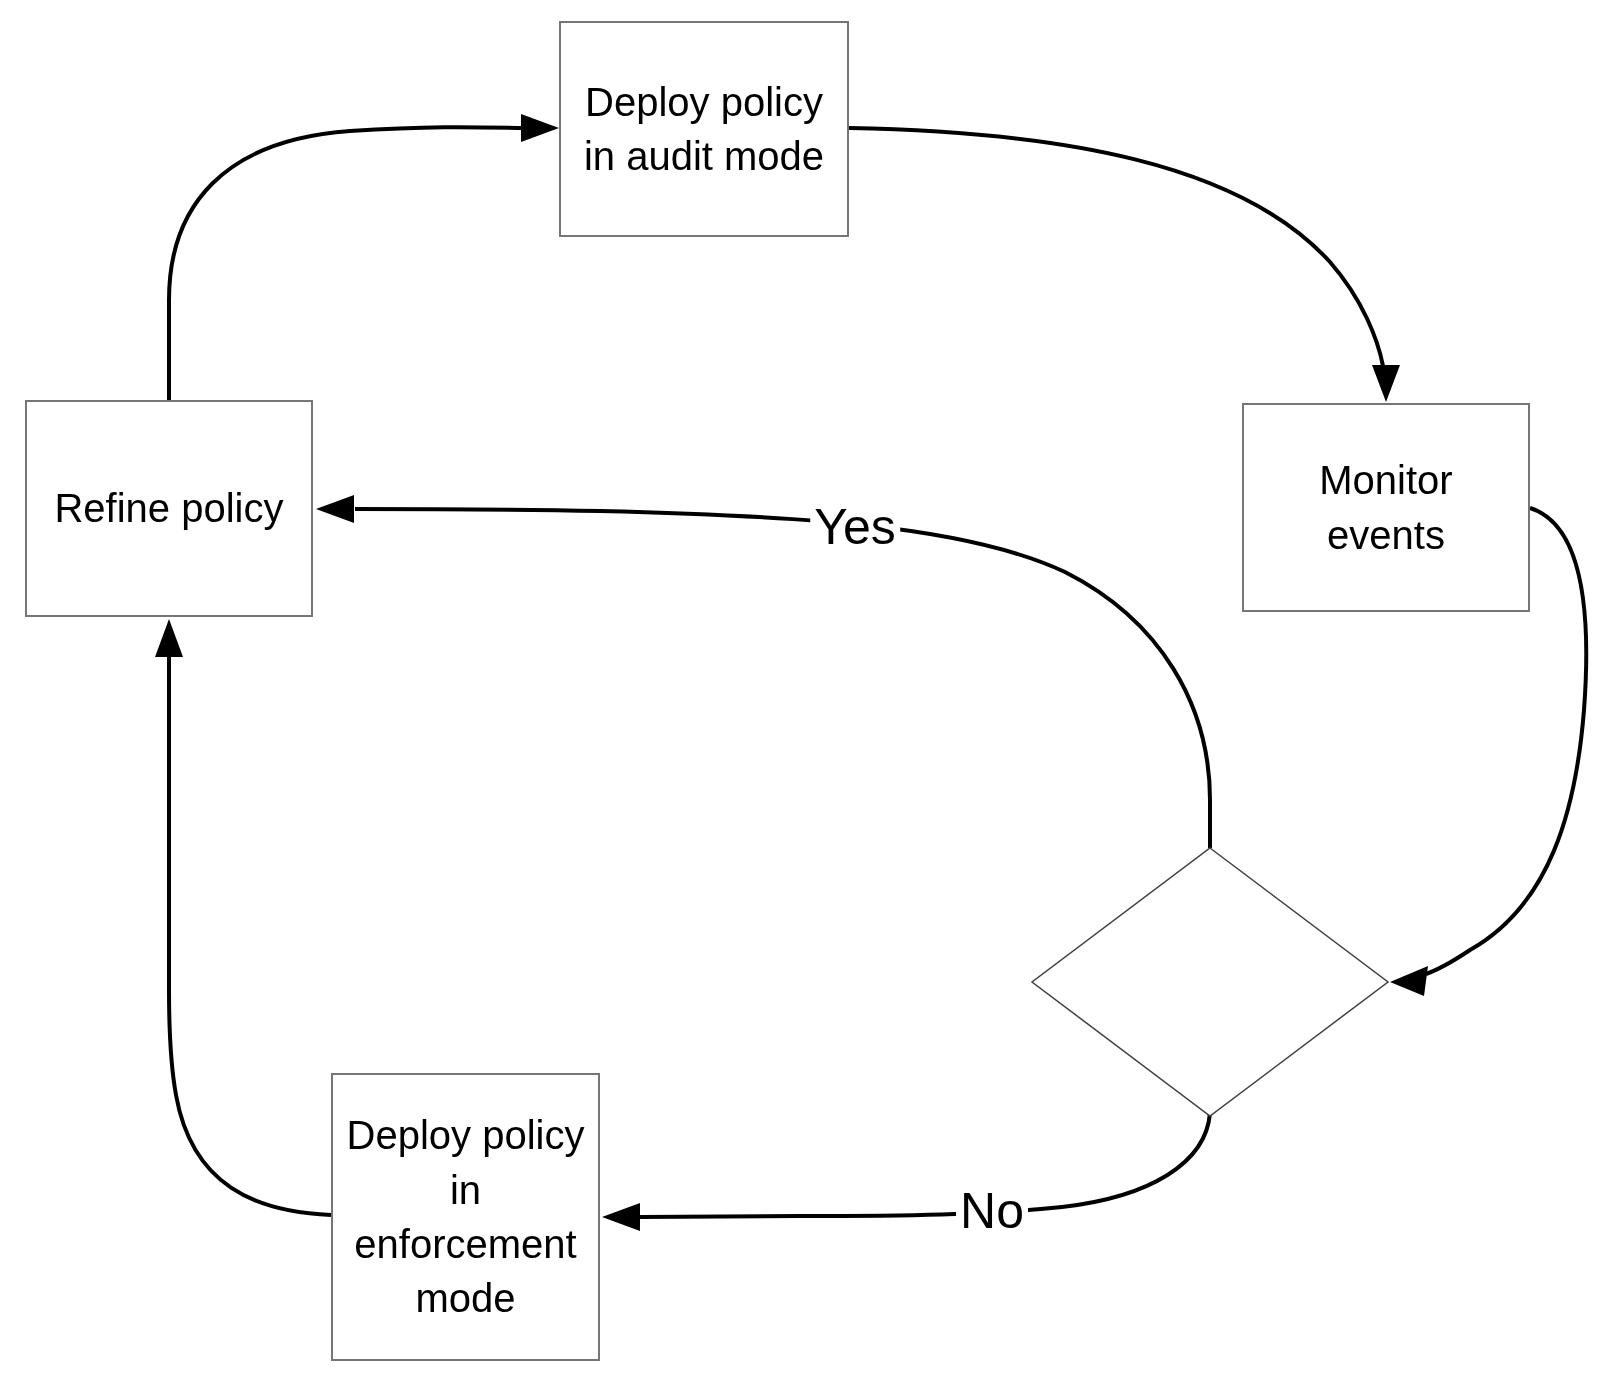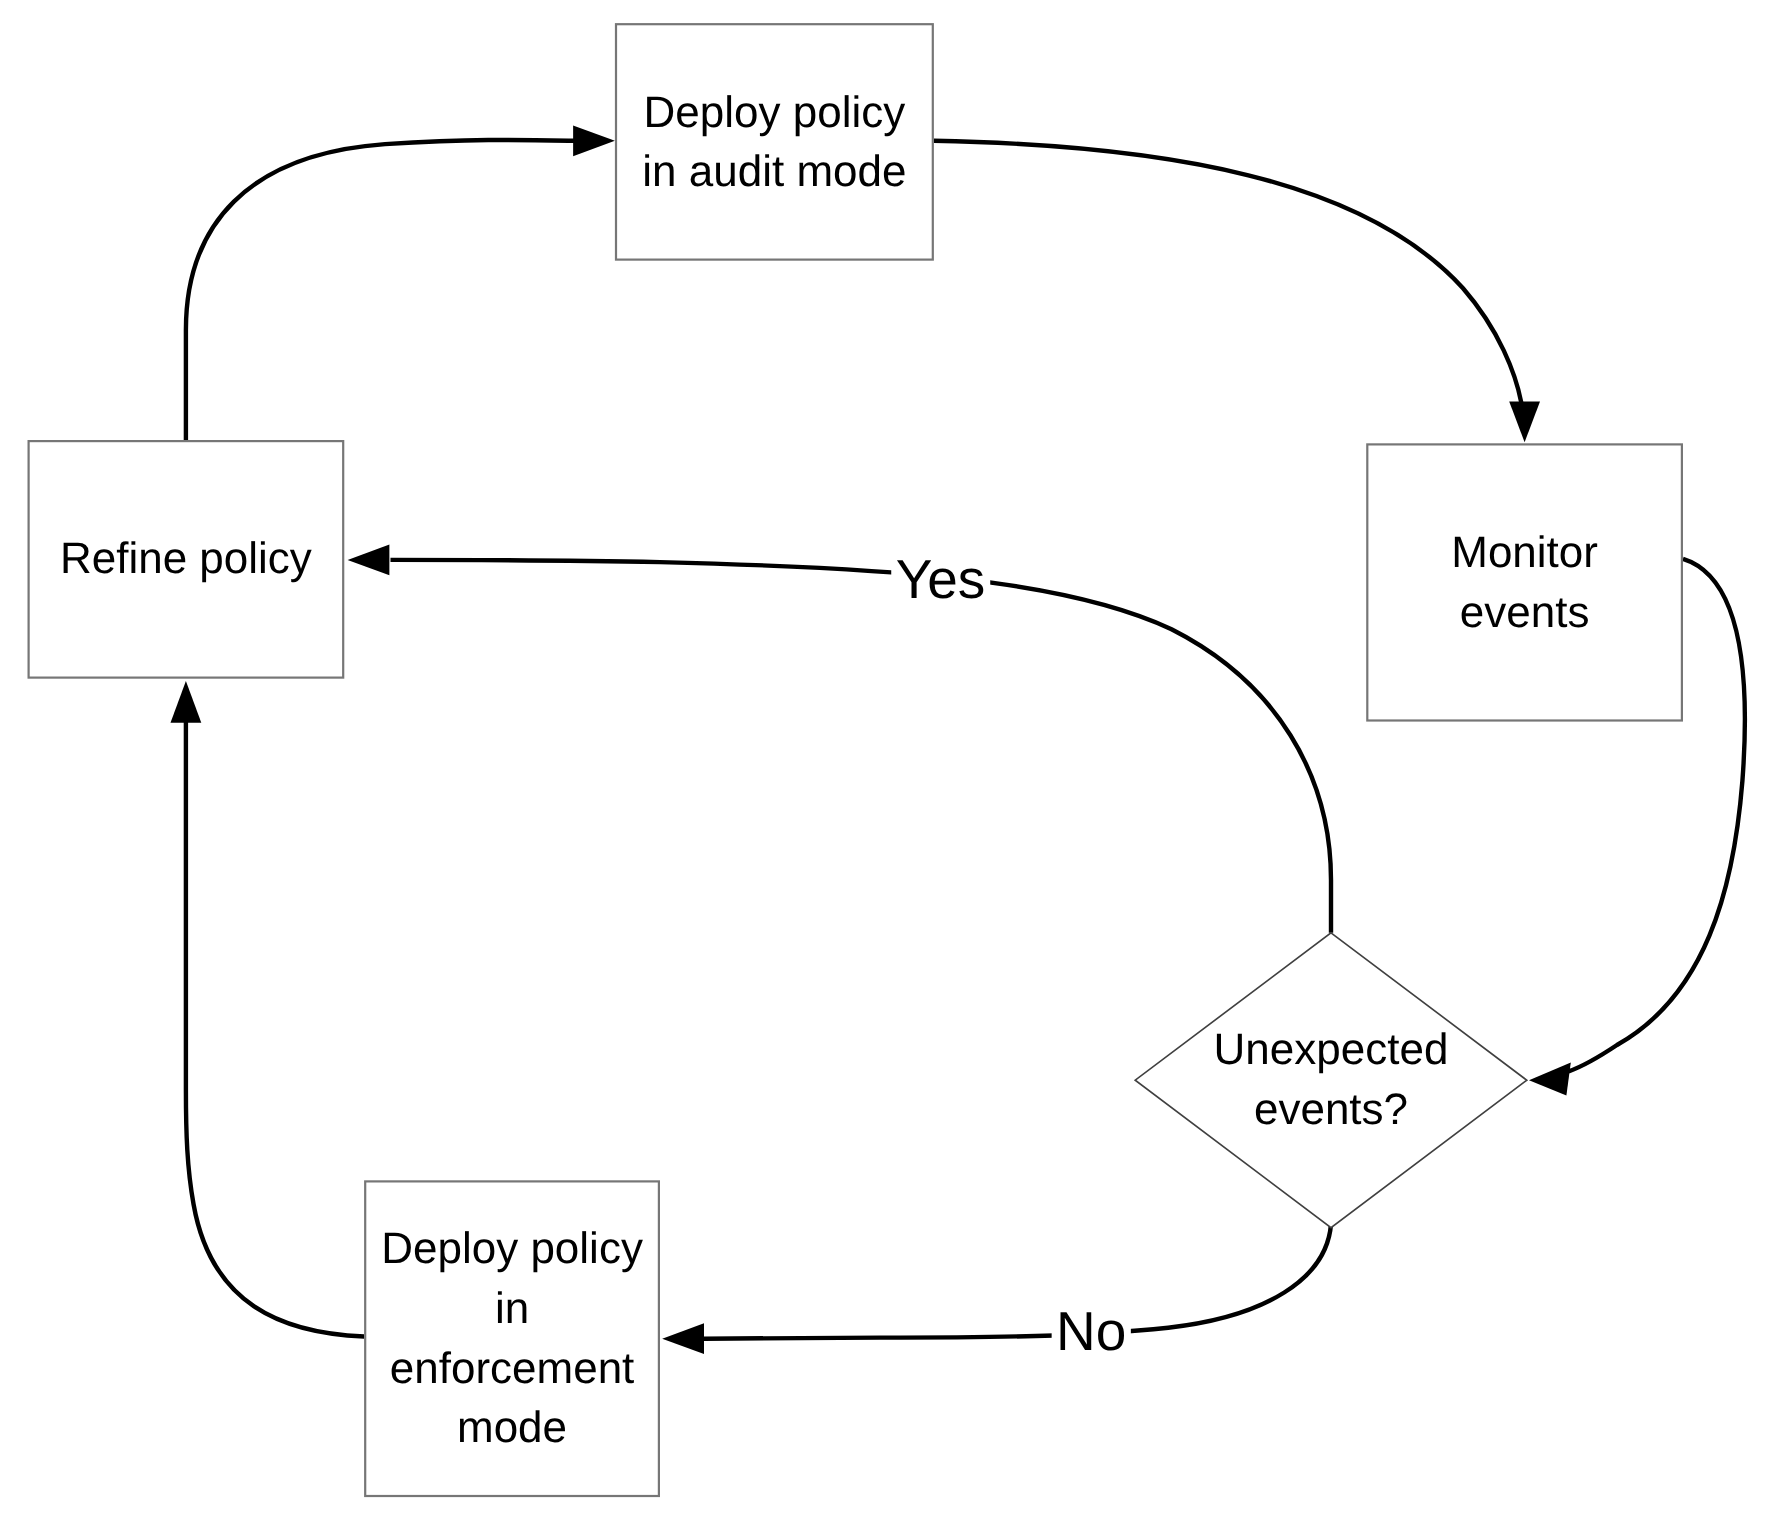"Monitor" #node-monitor { height: 253px -> 209px }
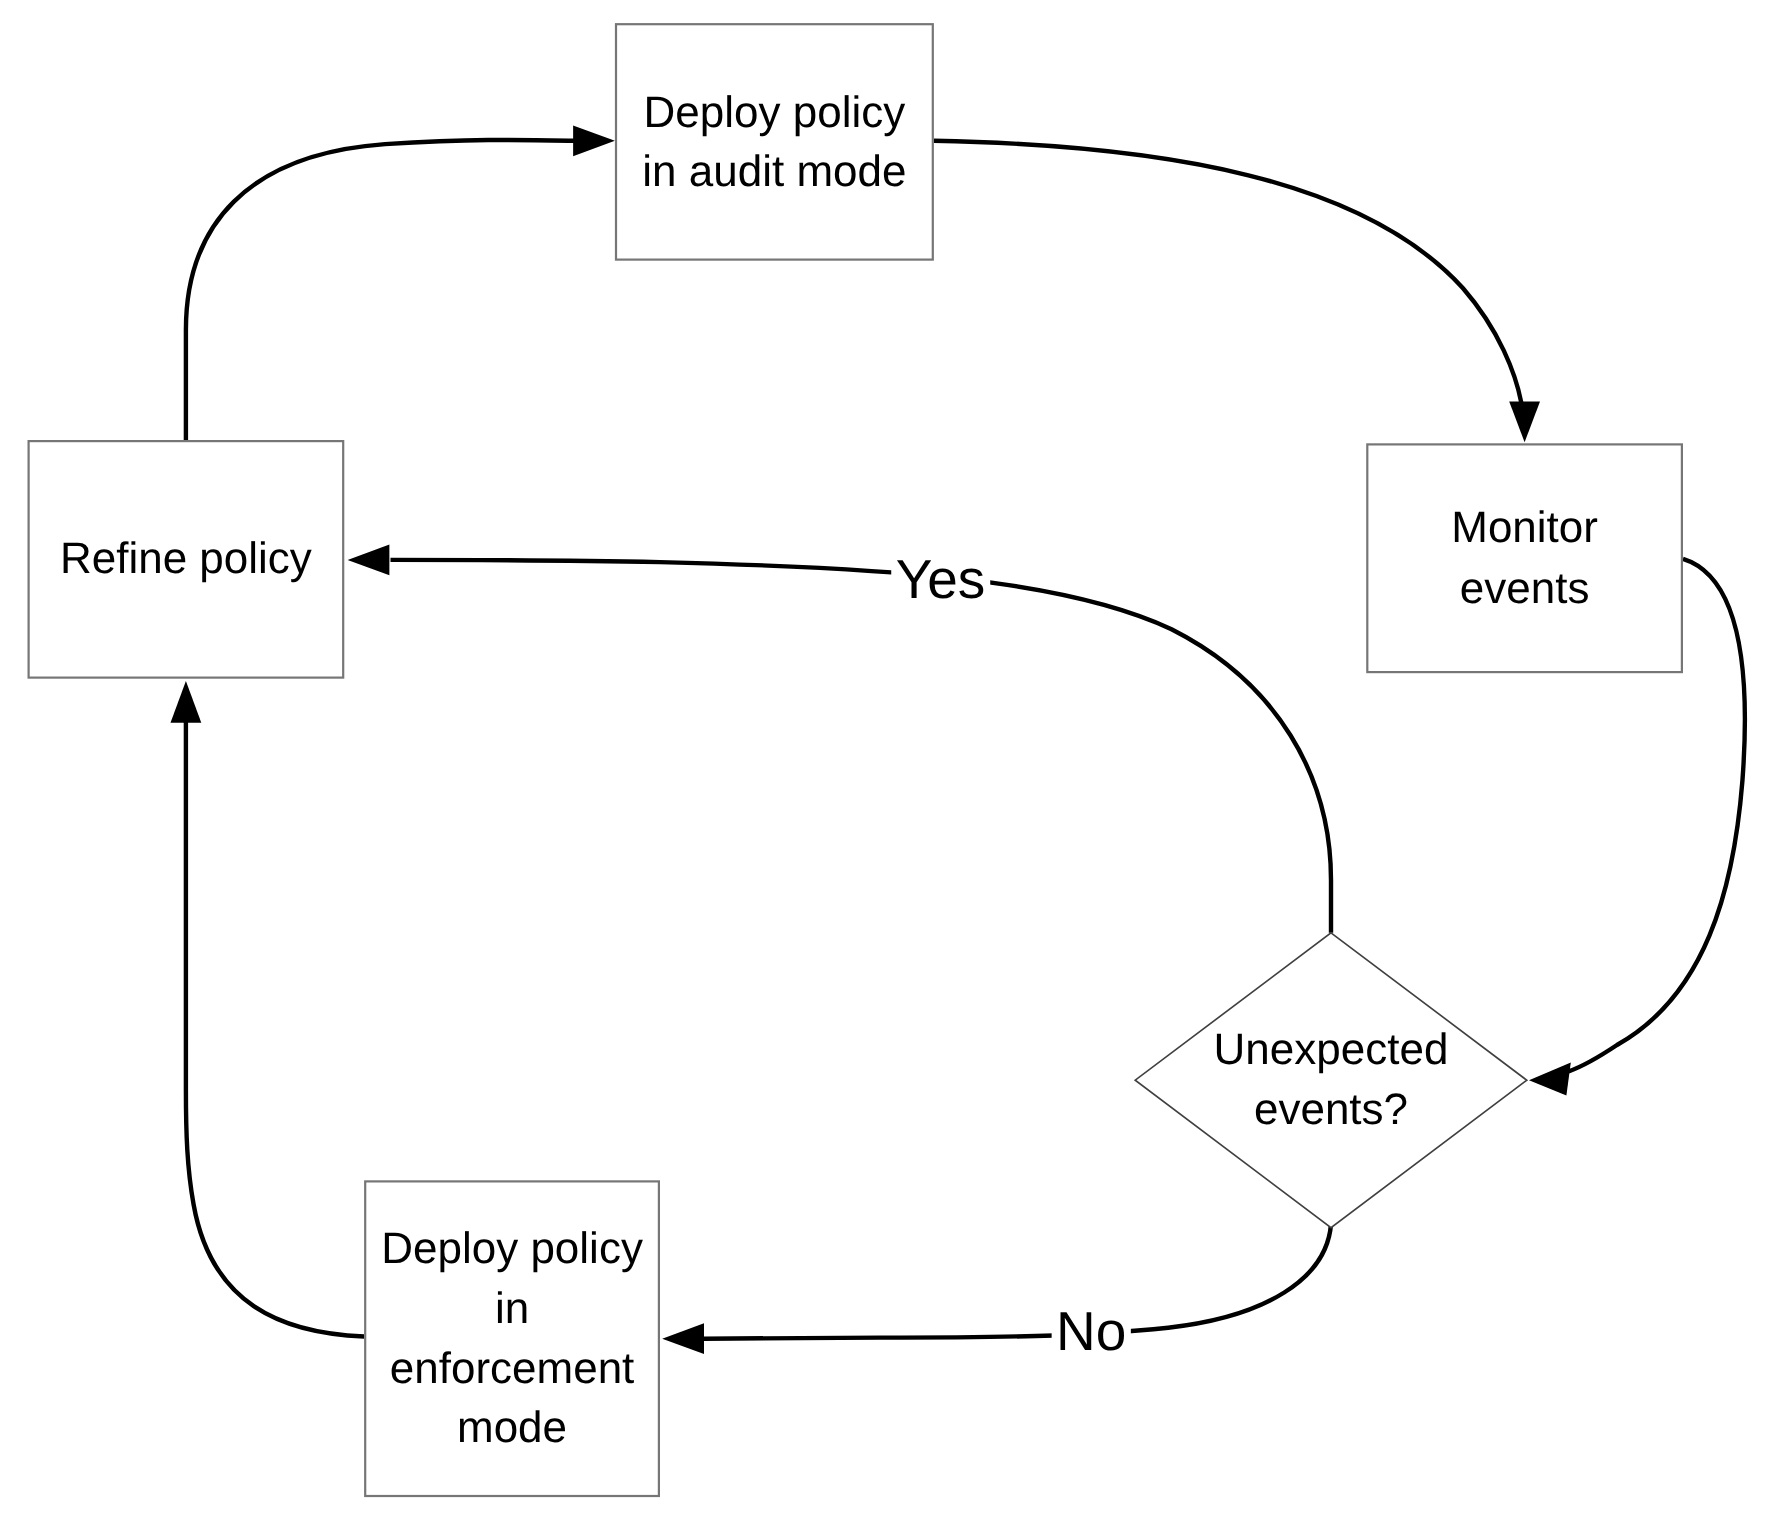"Unexpected" div.diamond-label { html: <div> <span>Unexpected events?</span> </div> -> none }
